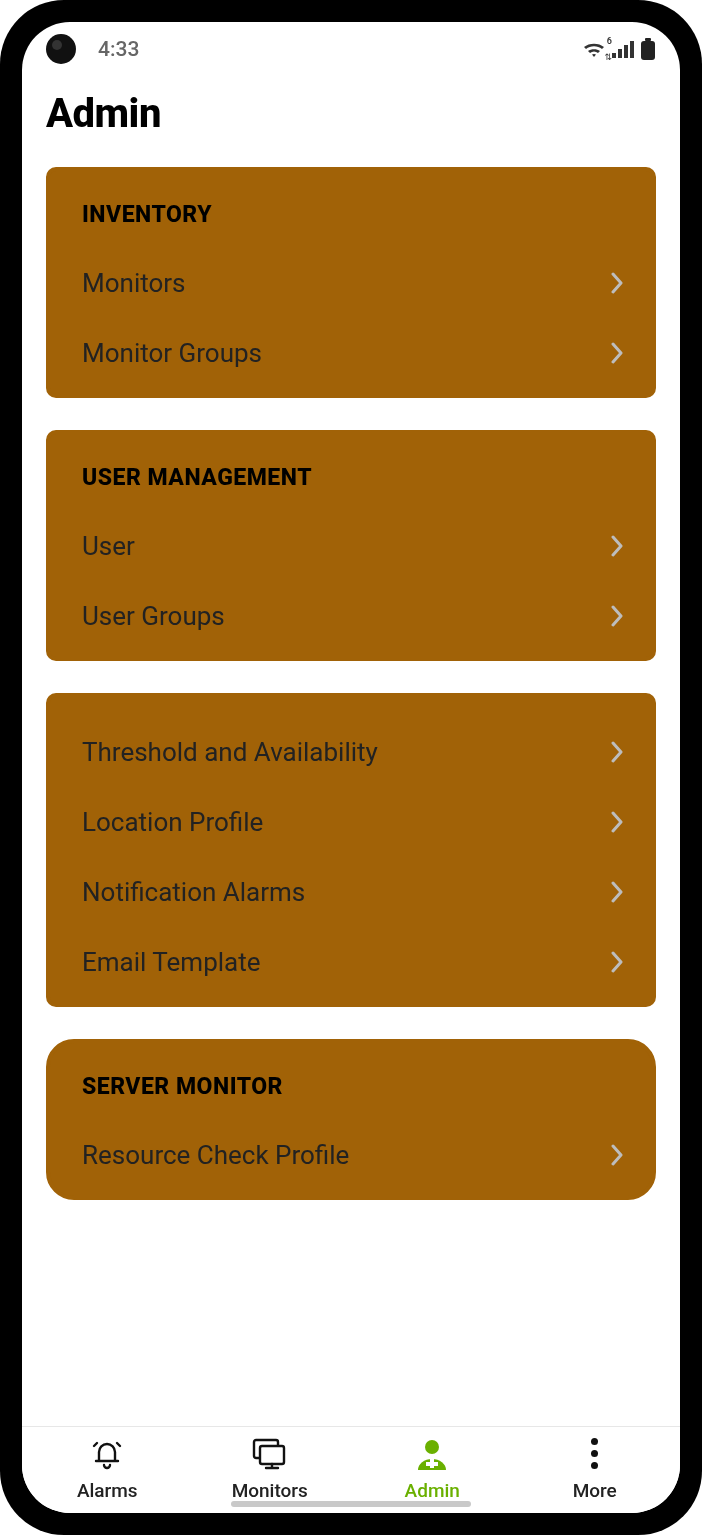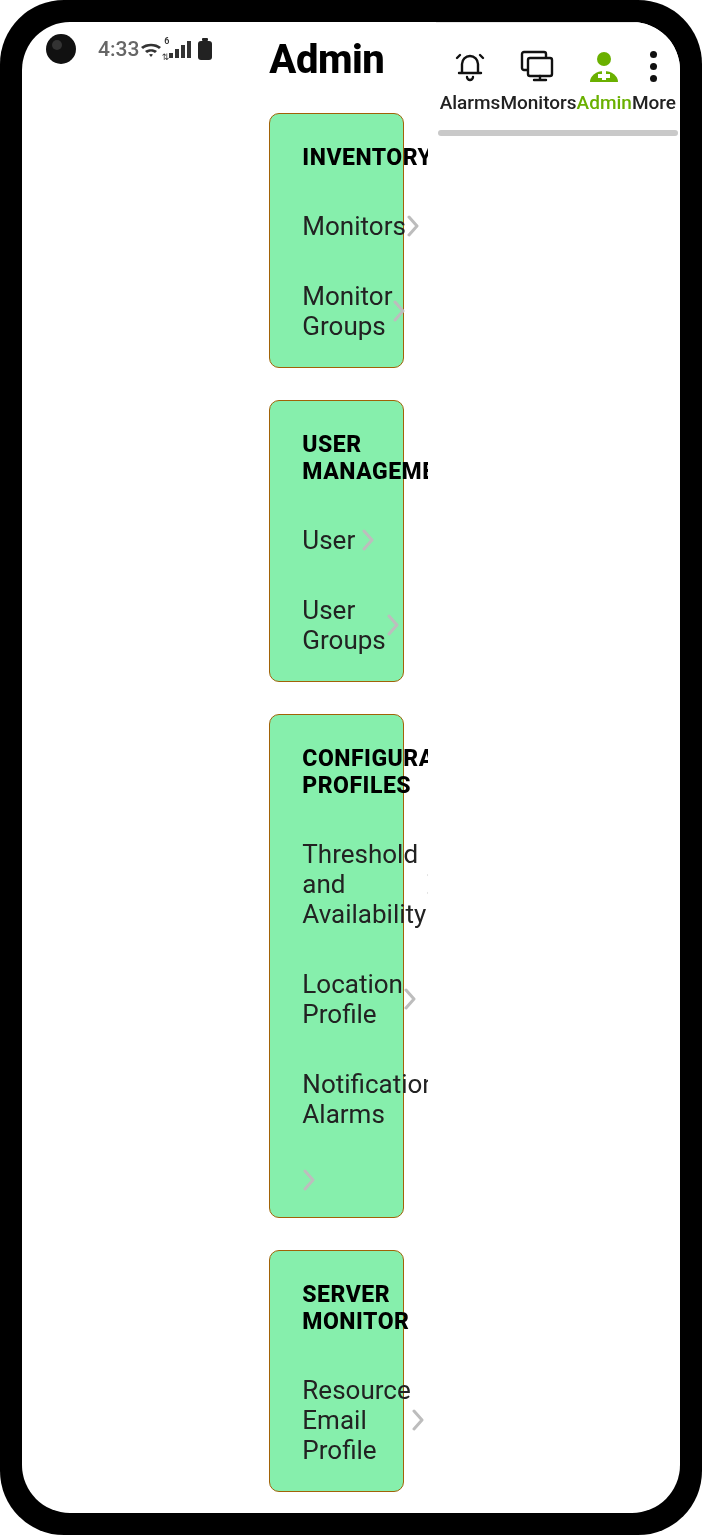"4:33" .screen { flex-direction: row -> column; gap: 8px -> none }
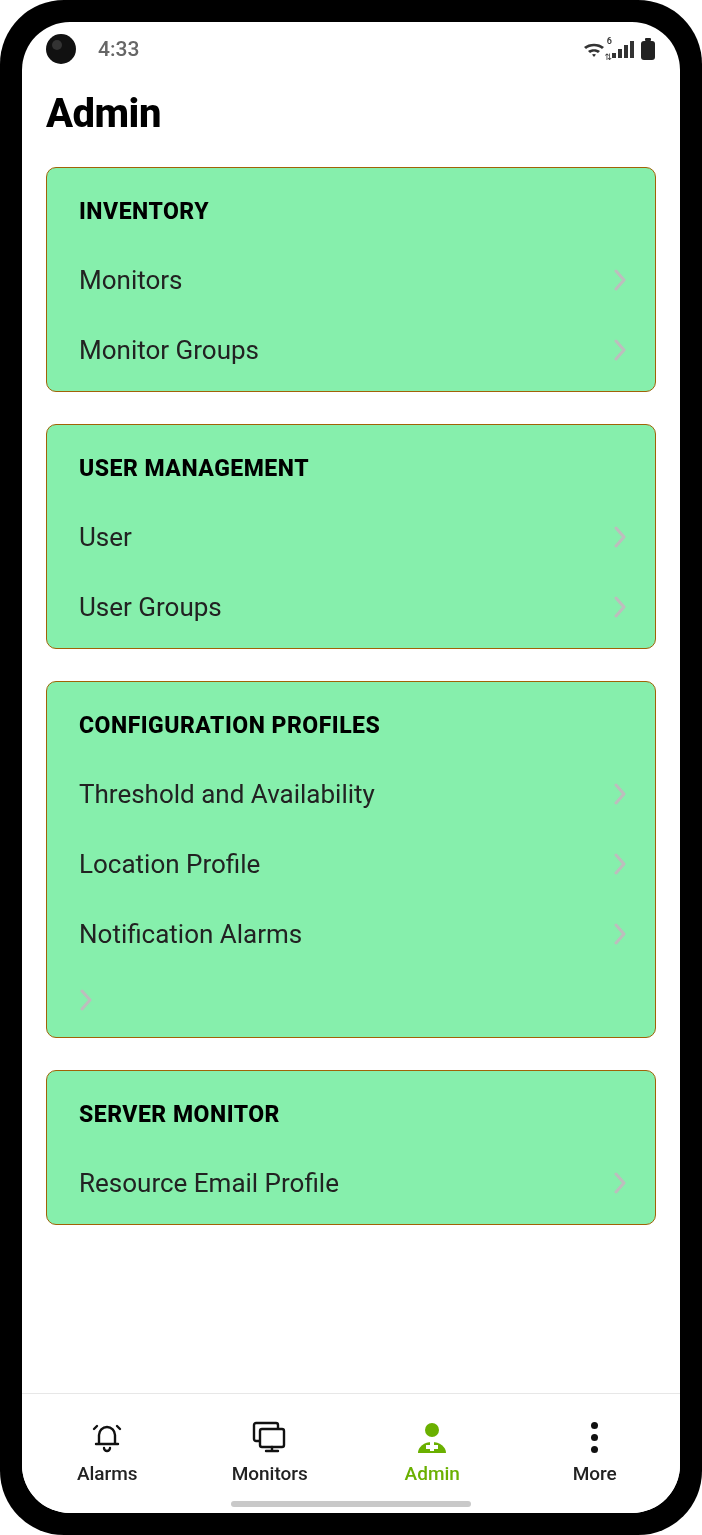"INVENTORY" .card { background: #86efac -> #a16207; border: 1px solid #a16207 -> 4px solid #a16207 }
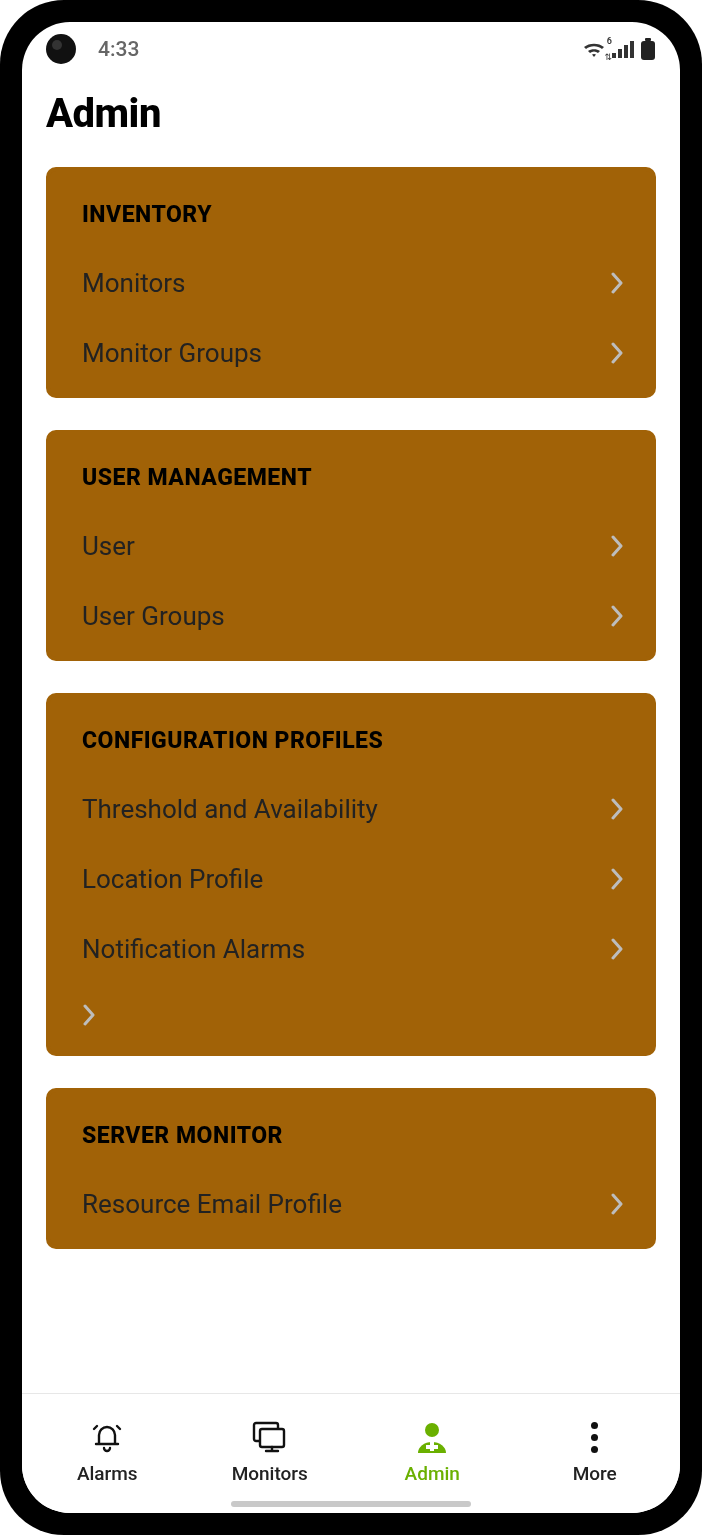"CONFIGURATION PROFILES" div.section-title { html: <div>CONFIGURATION PROFILES</div> -> none }
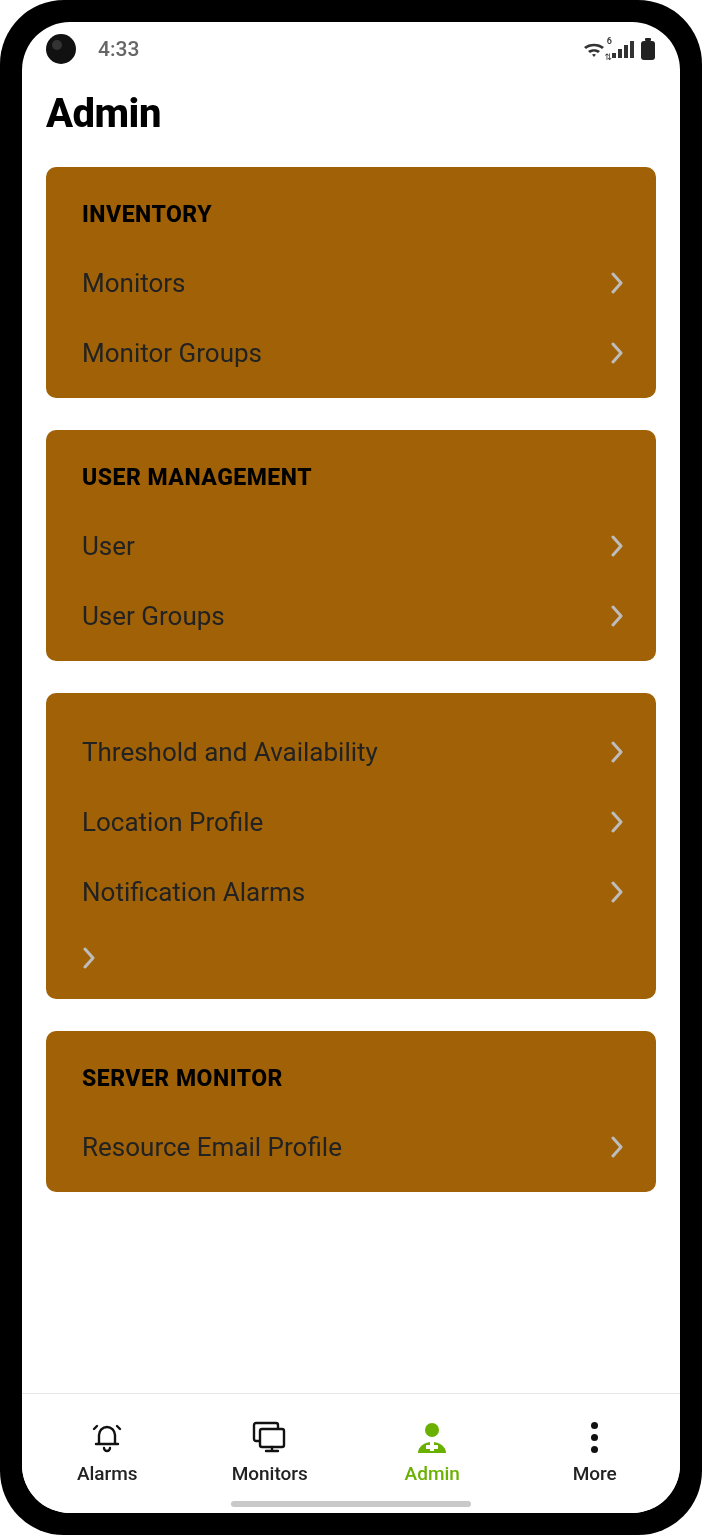"Email Template" span.label { html: none -> <span>Email Template</span> }
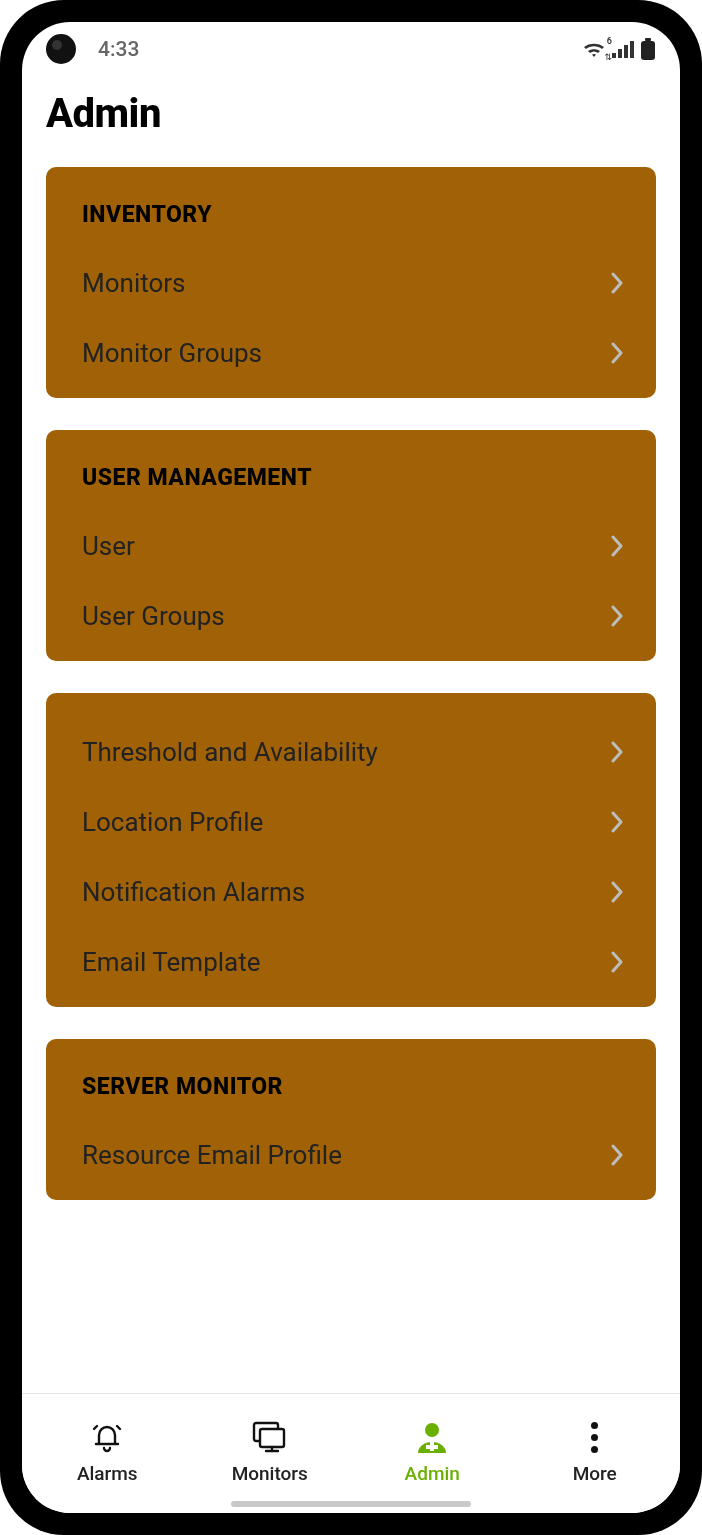"SERVER MONITOR" .card.last { border-radius: none -> 28px }
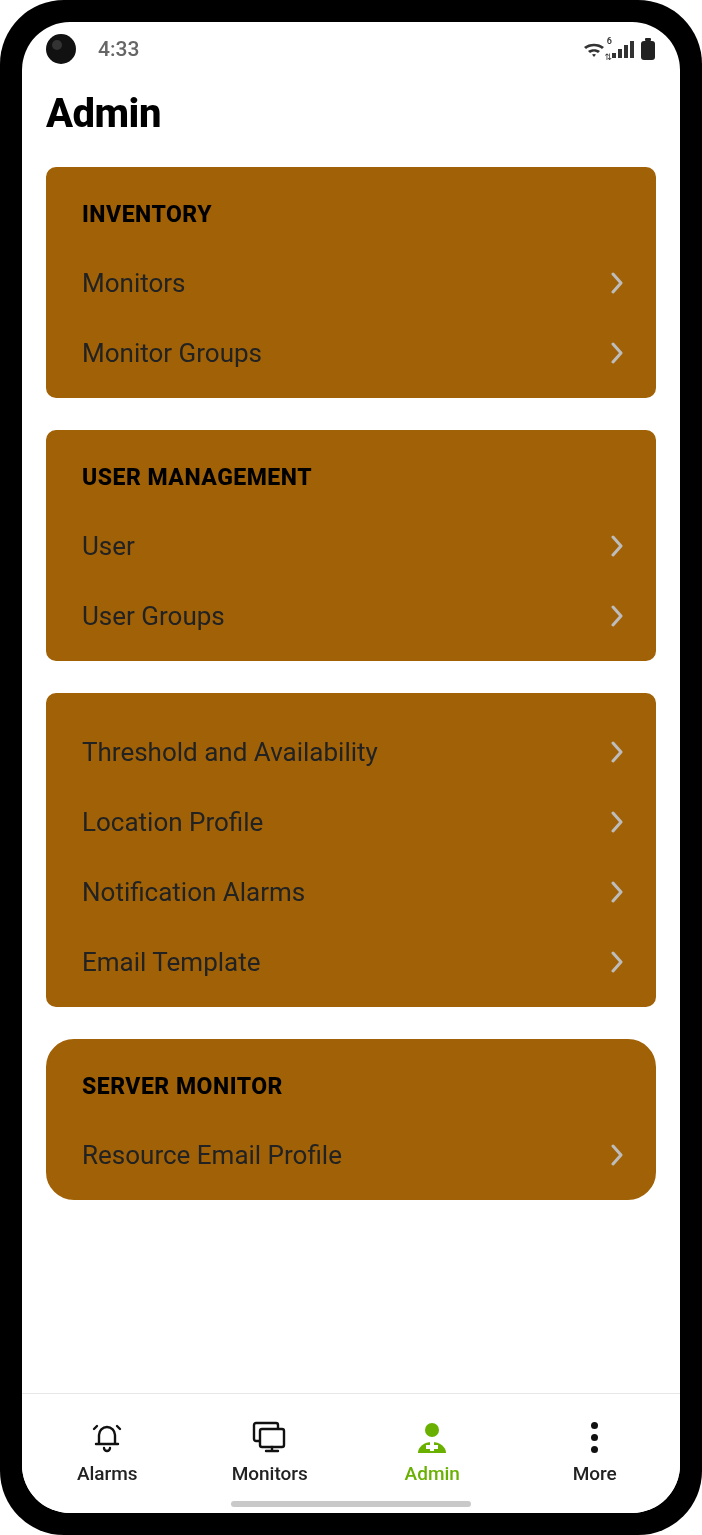"Resource Email Profile" span.label { text: Email -> Check }
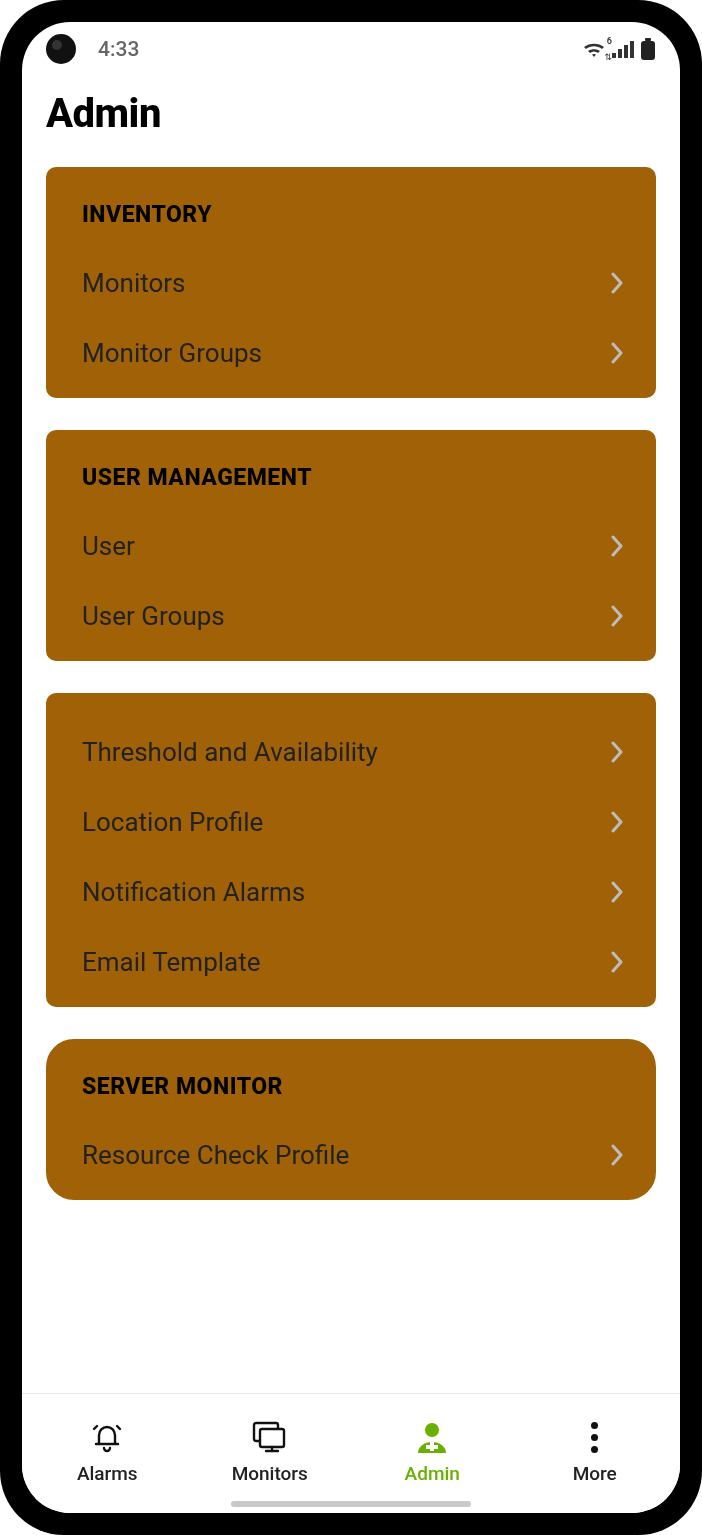"Alarms" .bottomnav { height: 120px -> 87px }
